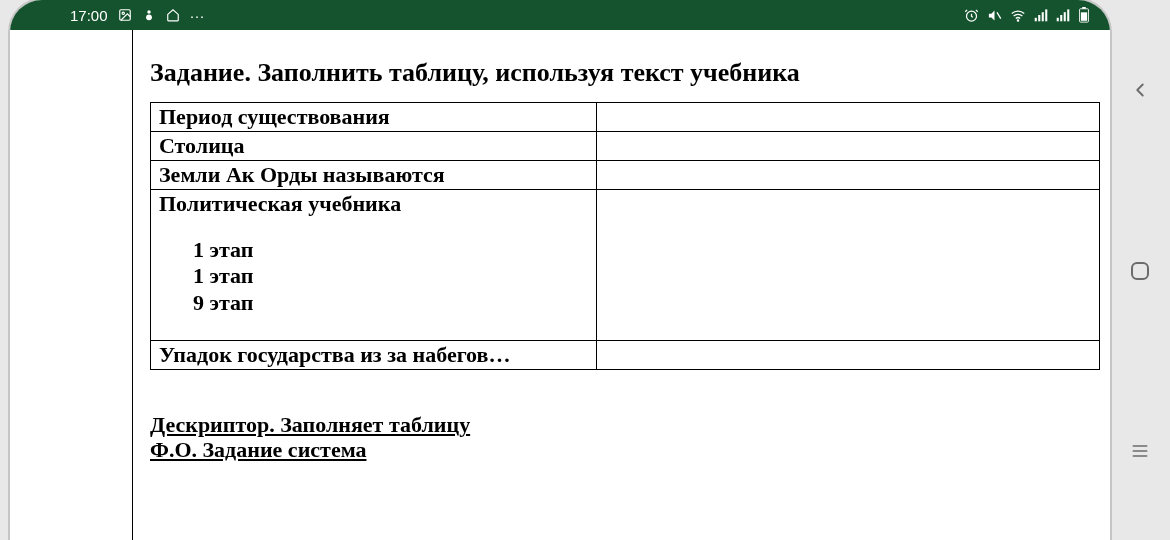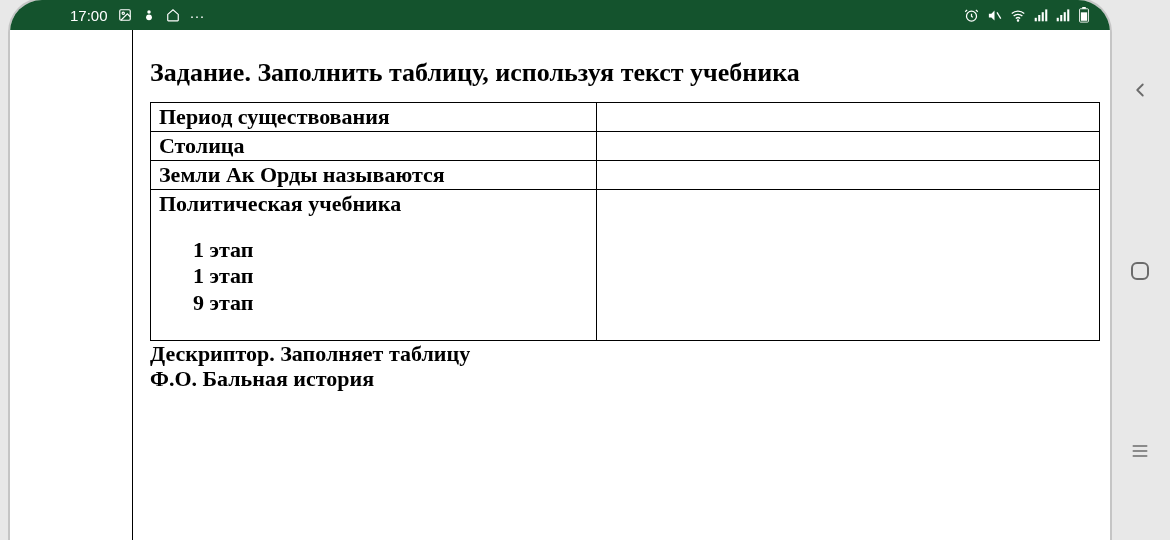"Упадок государства из за набегов…" tr { html: none -> <tr> <td>Упадок государства из за набегов…</td> <td></td> </tr> }
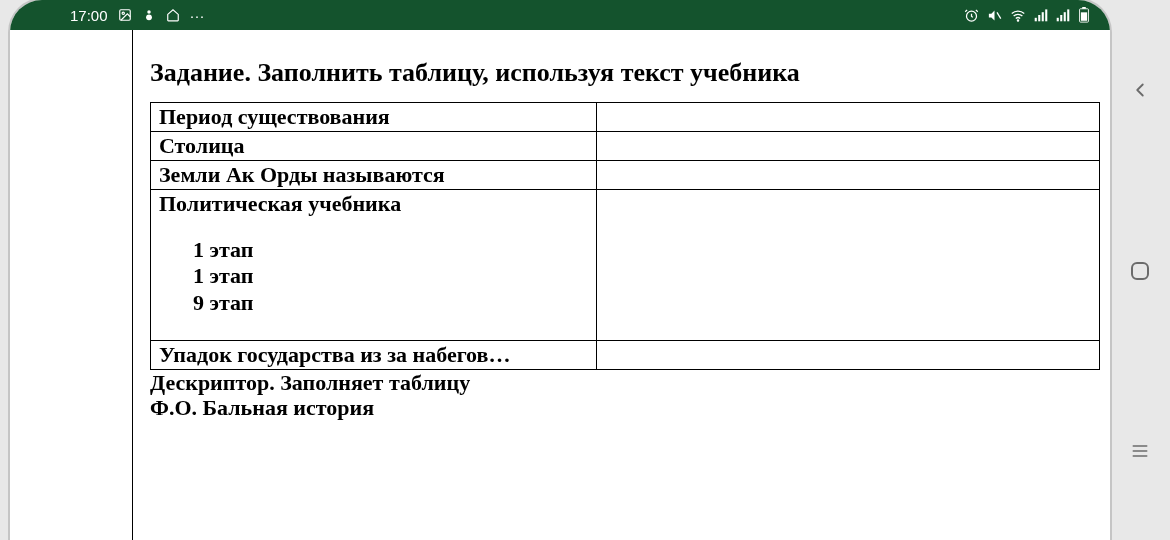"Дескриптор. Заполняет таблицу" .descriptor { margin-top: none -> 42px; text-decoration: none -> underline }
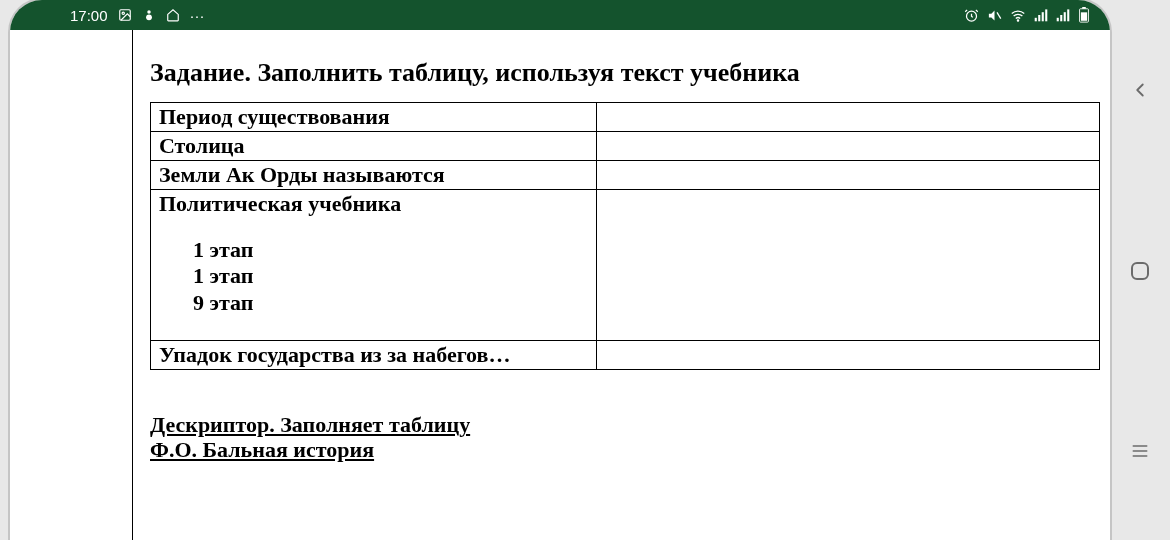"Ф.О. Бальная история" div { text: Бальная история -> Задание система }
